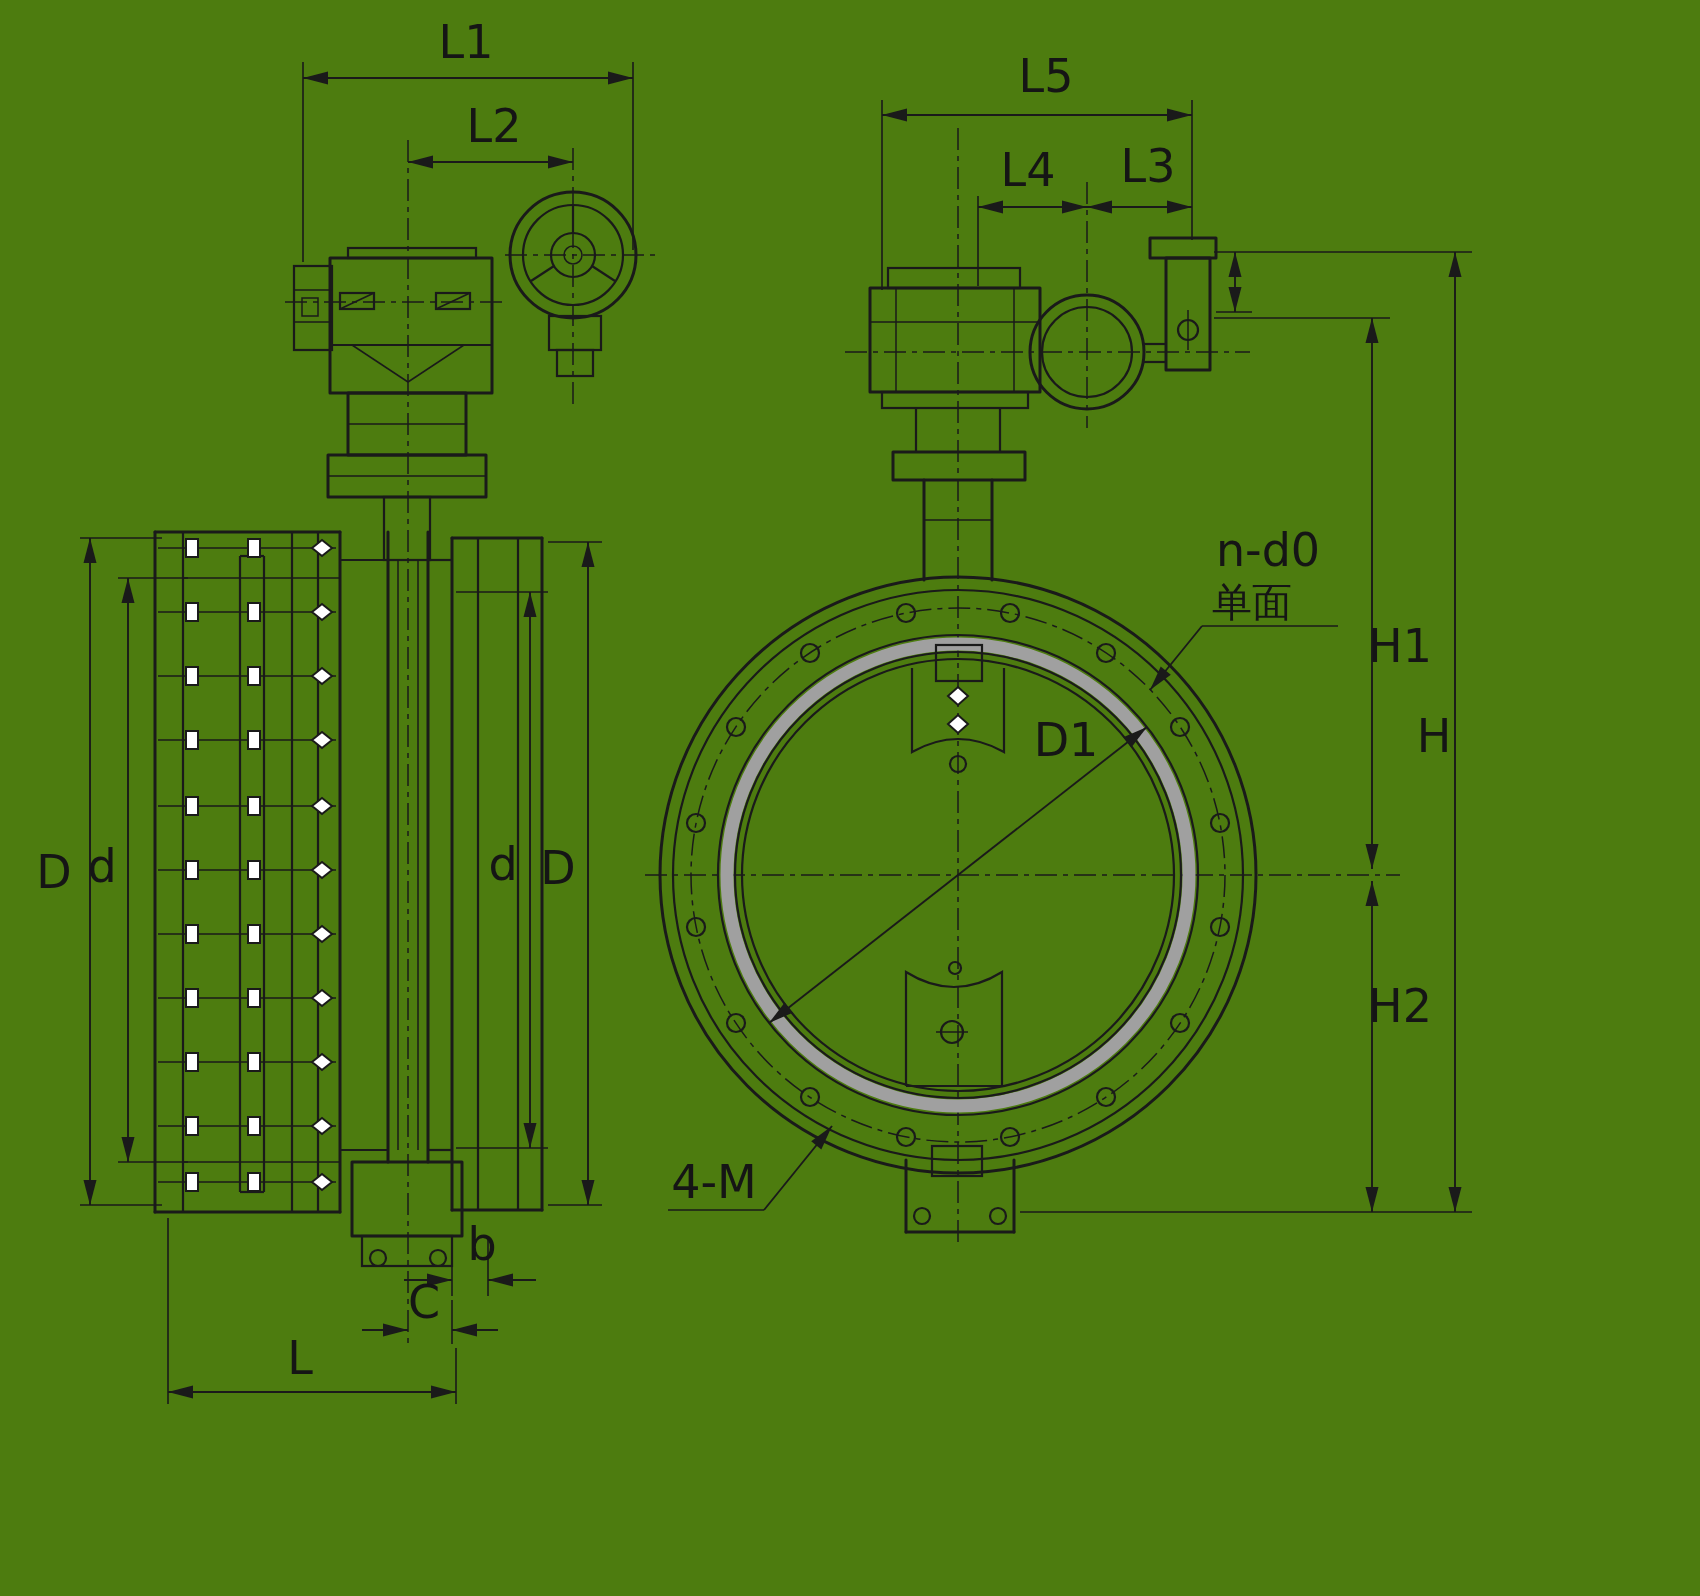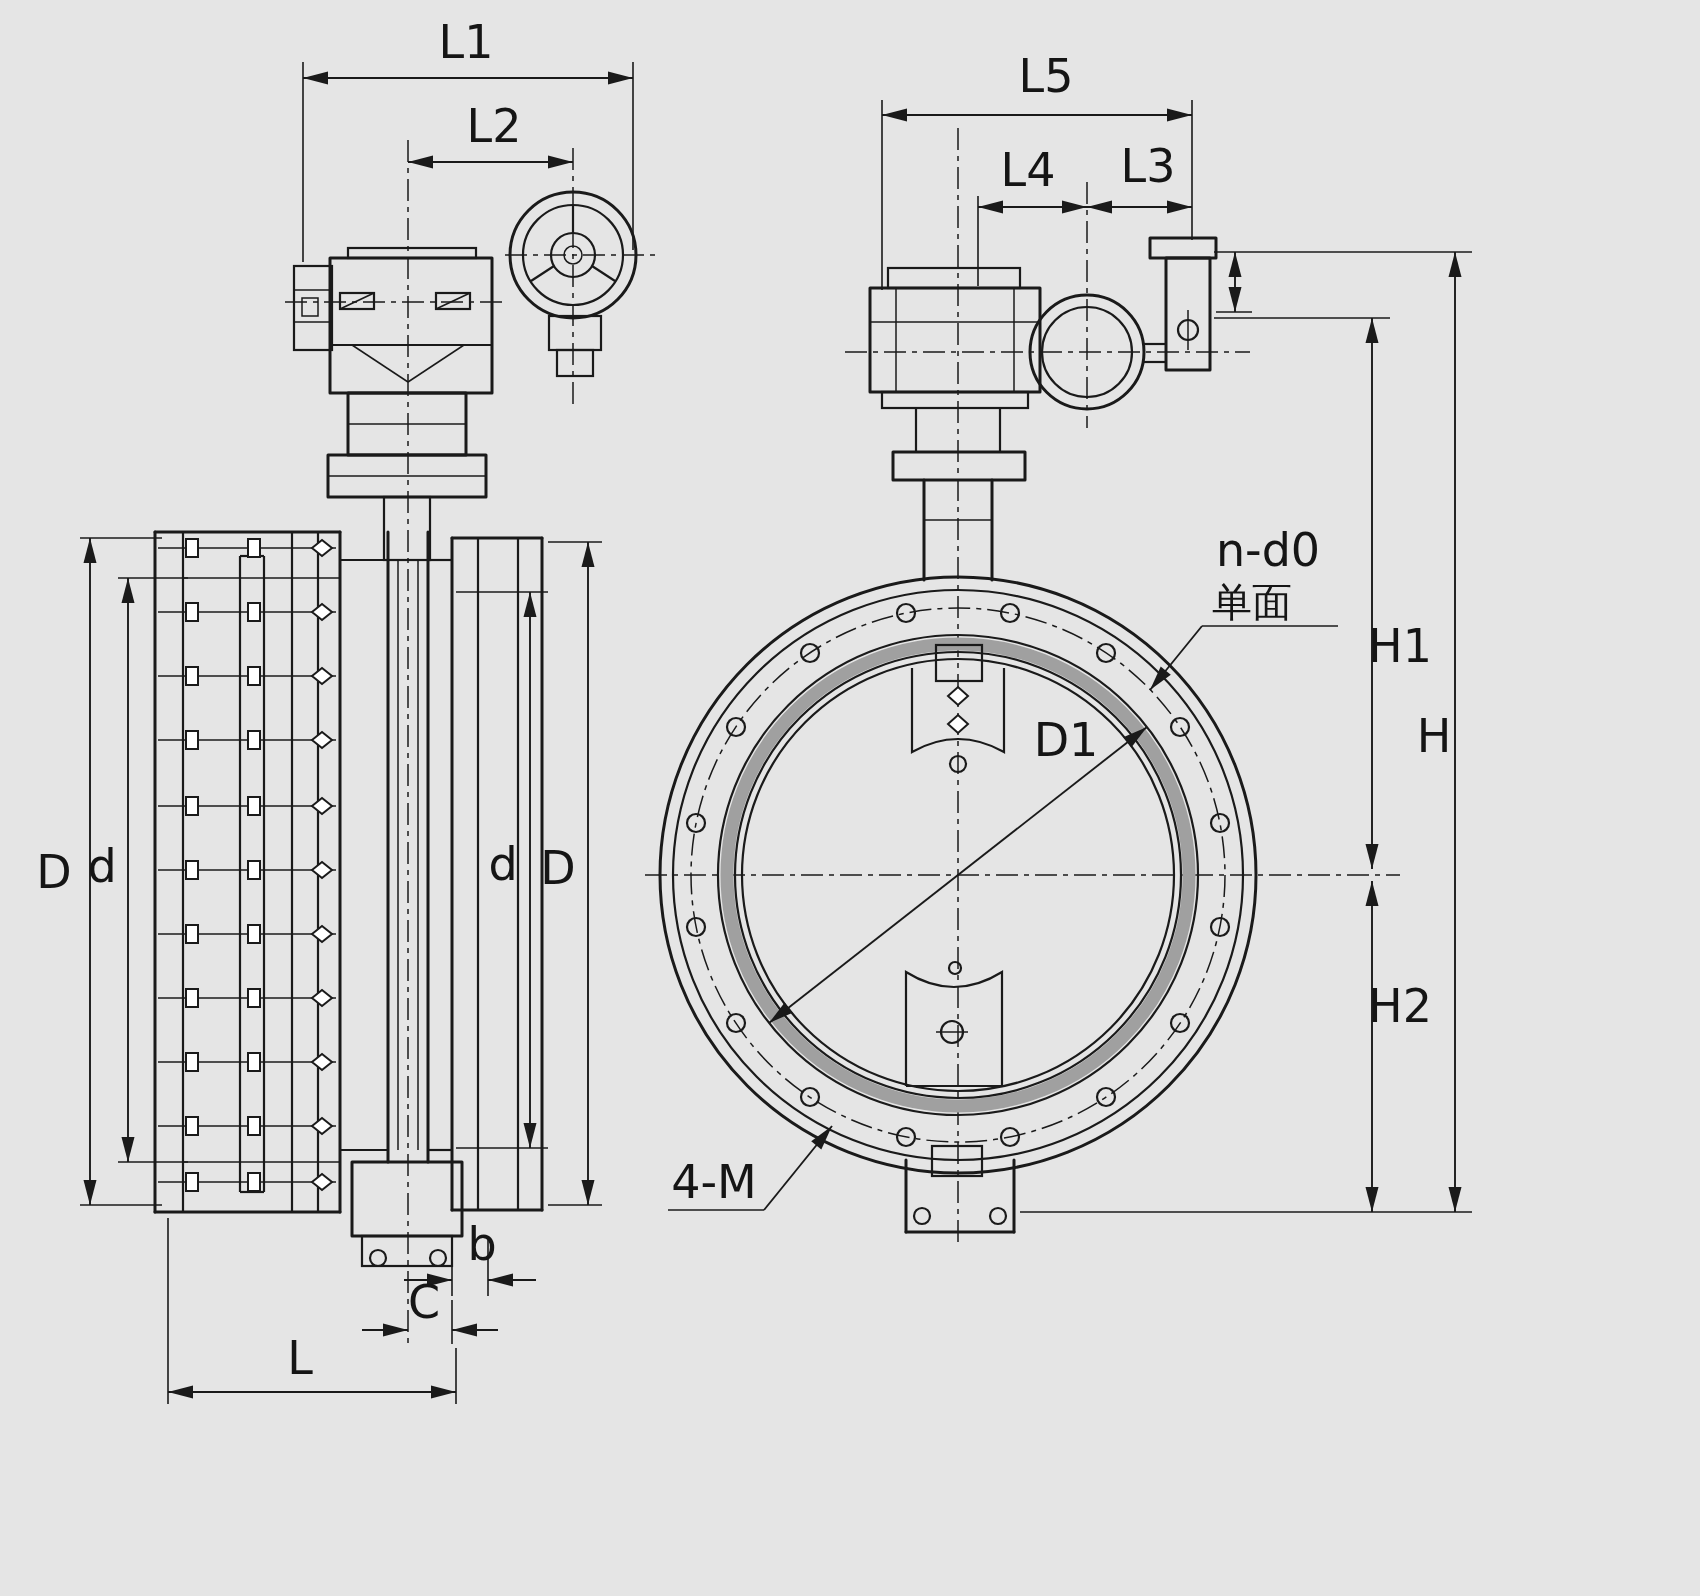"L1" .canvas { background: #e5e5e5 -> #4d7c0f }
